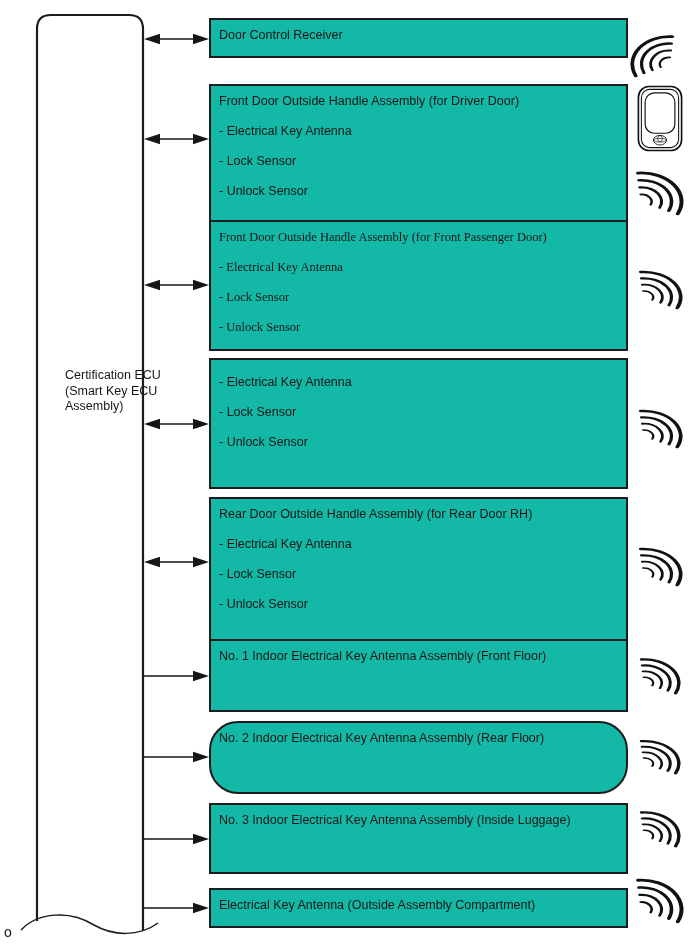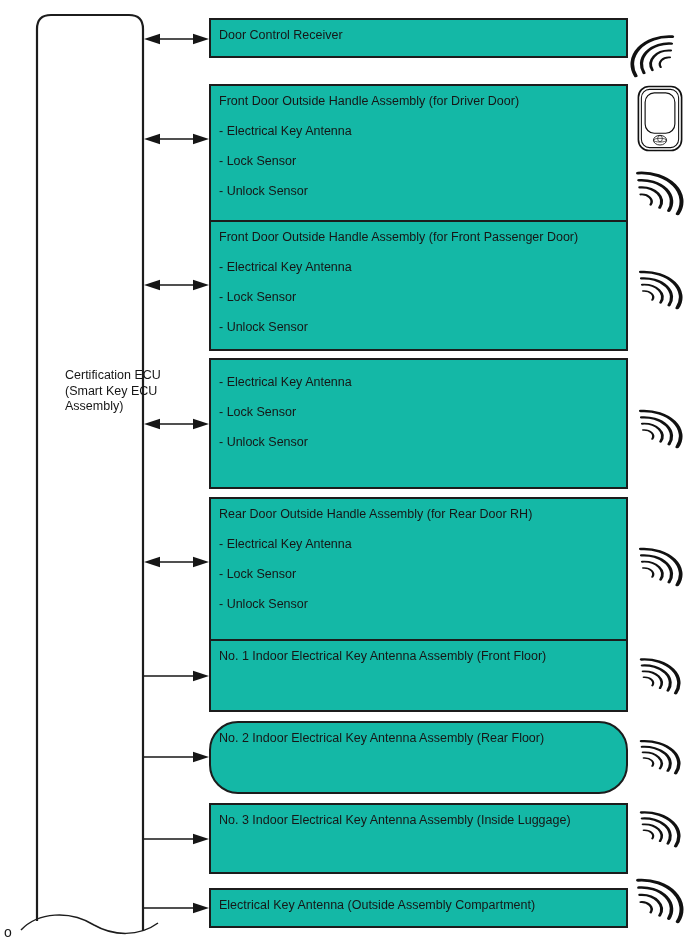"Front Door Outside Handle Assembly (for Front" div.rbox { font-family: none -> Liberation Serif, serif }
